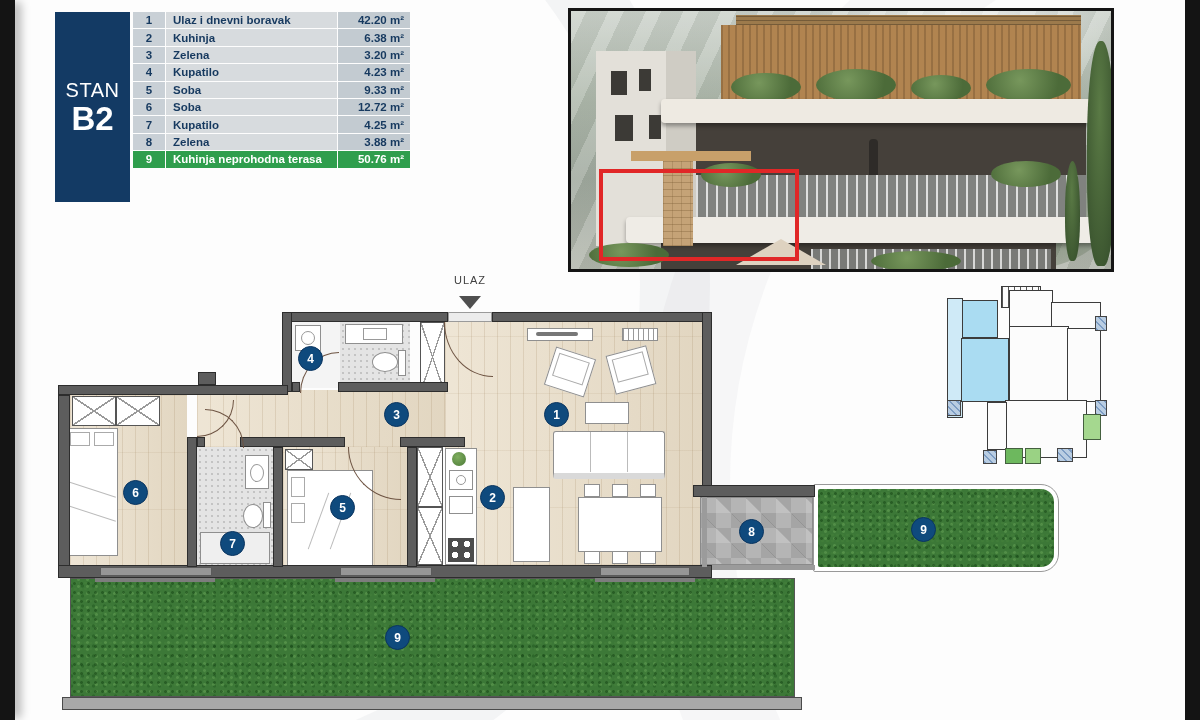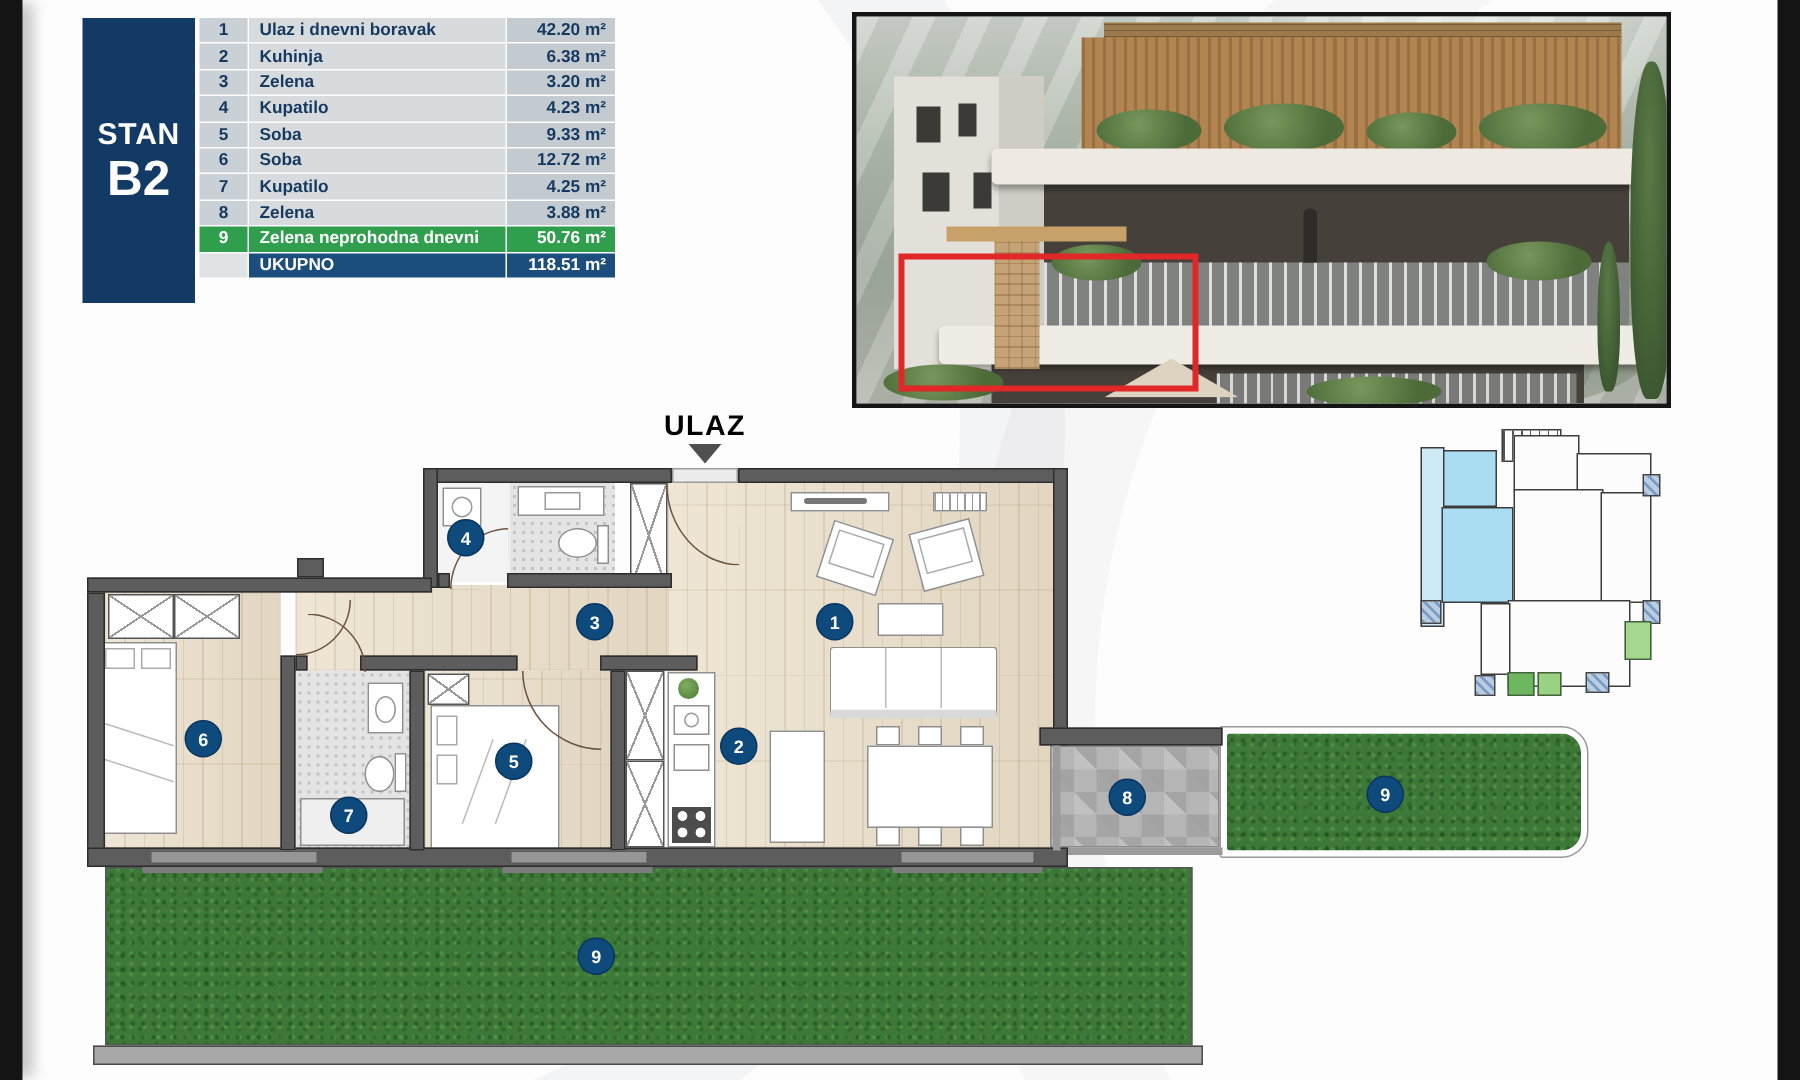"STAN" #unitblock .stan { font-weight: bold -> normal }
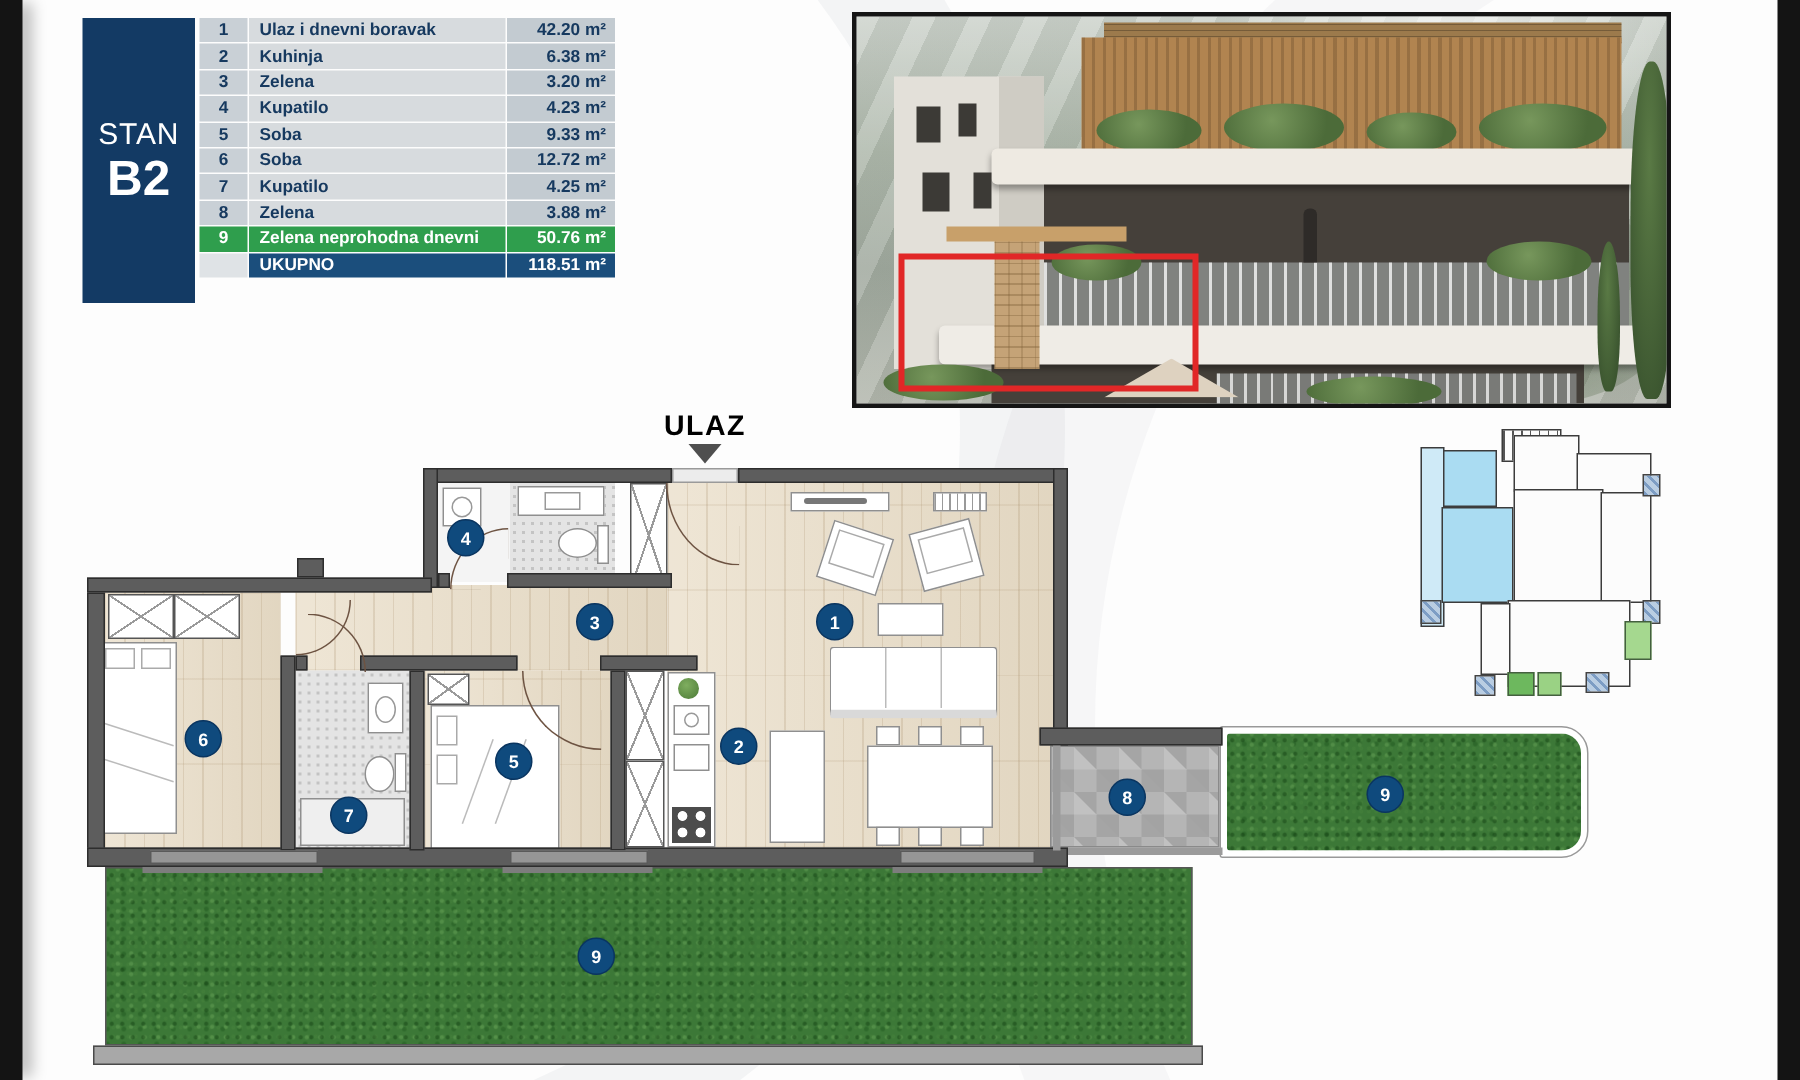"Zelena neprohodna dnevni" div.cname { text: Zelena neprohodna dnevni -> Kuhinja neprohodna terasa }
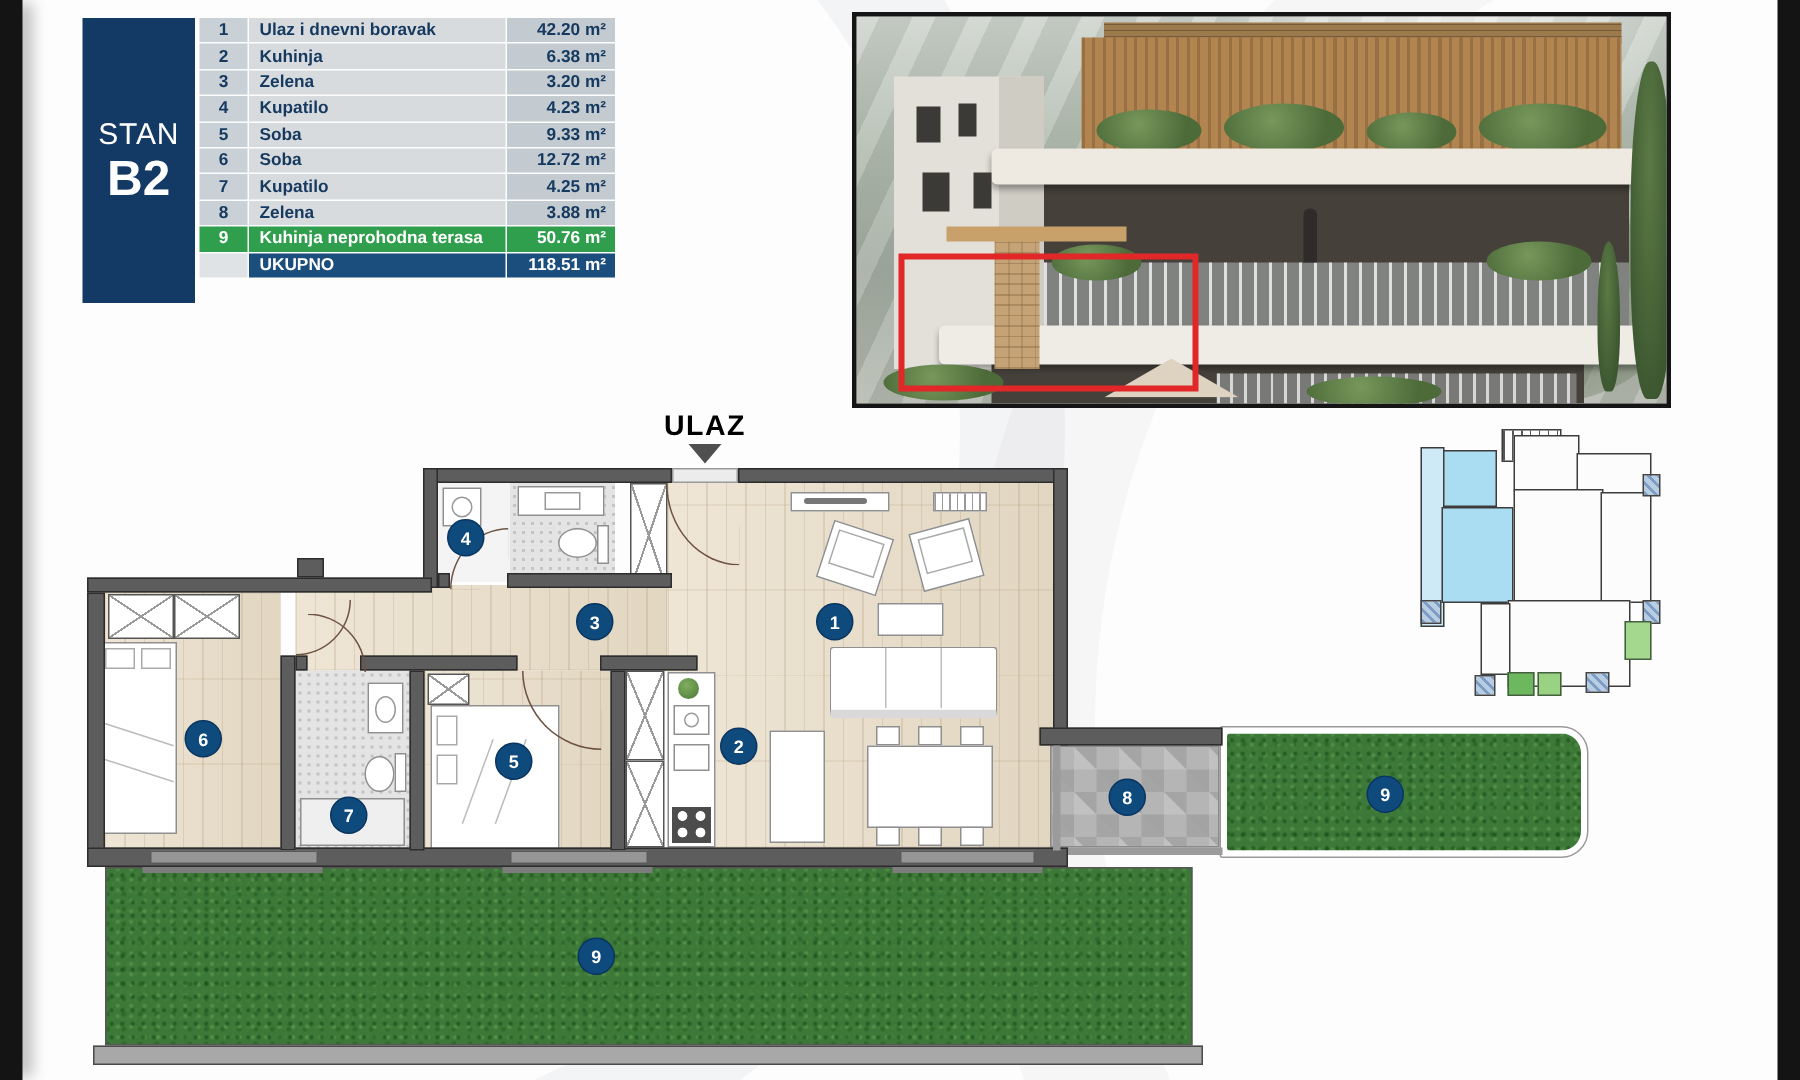"UKUPNO" div.trow { html: <div> <div></div> <div>UKUPNO</div> <div>118.51 m²</div> </div> -> none }
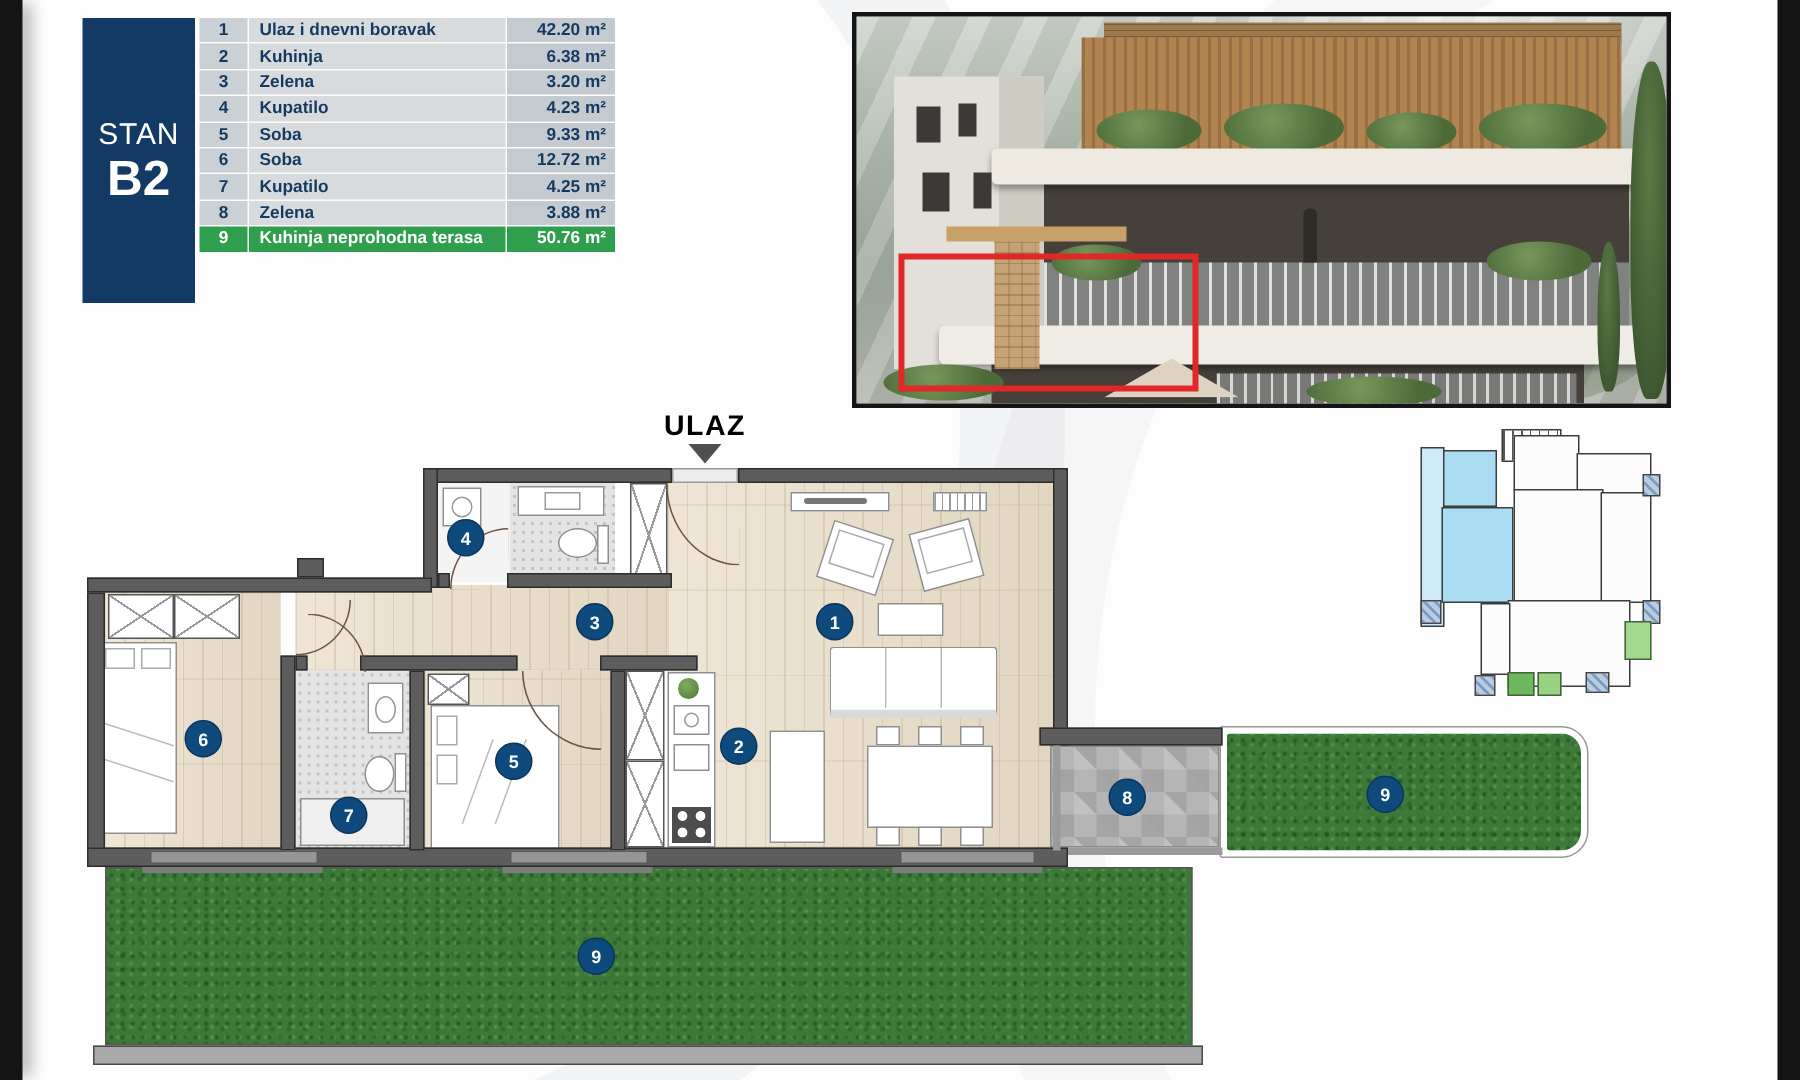"ULAZ" #ulaz { color: #000000 -> #404040; font-size: 19px -> 11px; font-weight: bold -> normal }
